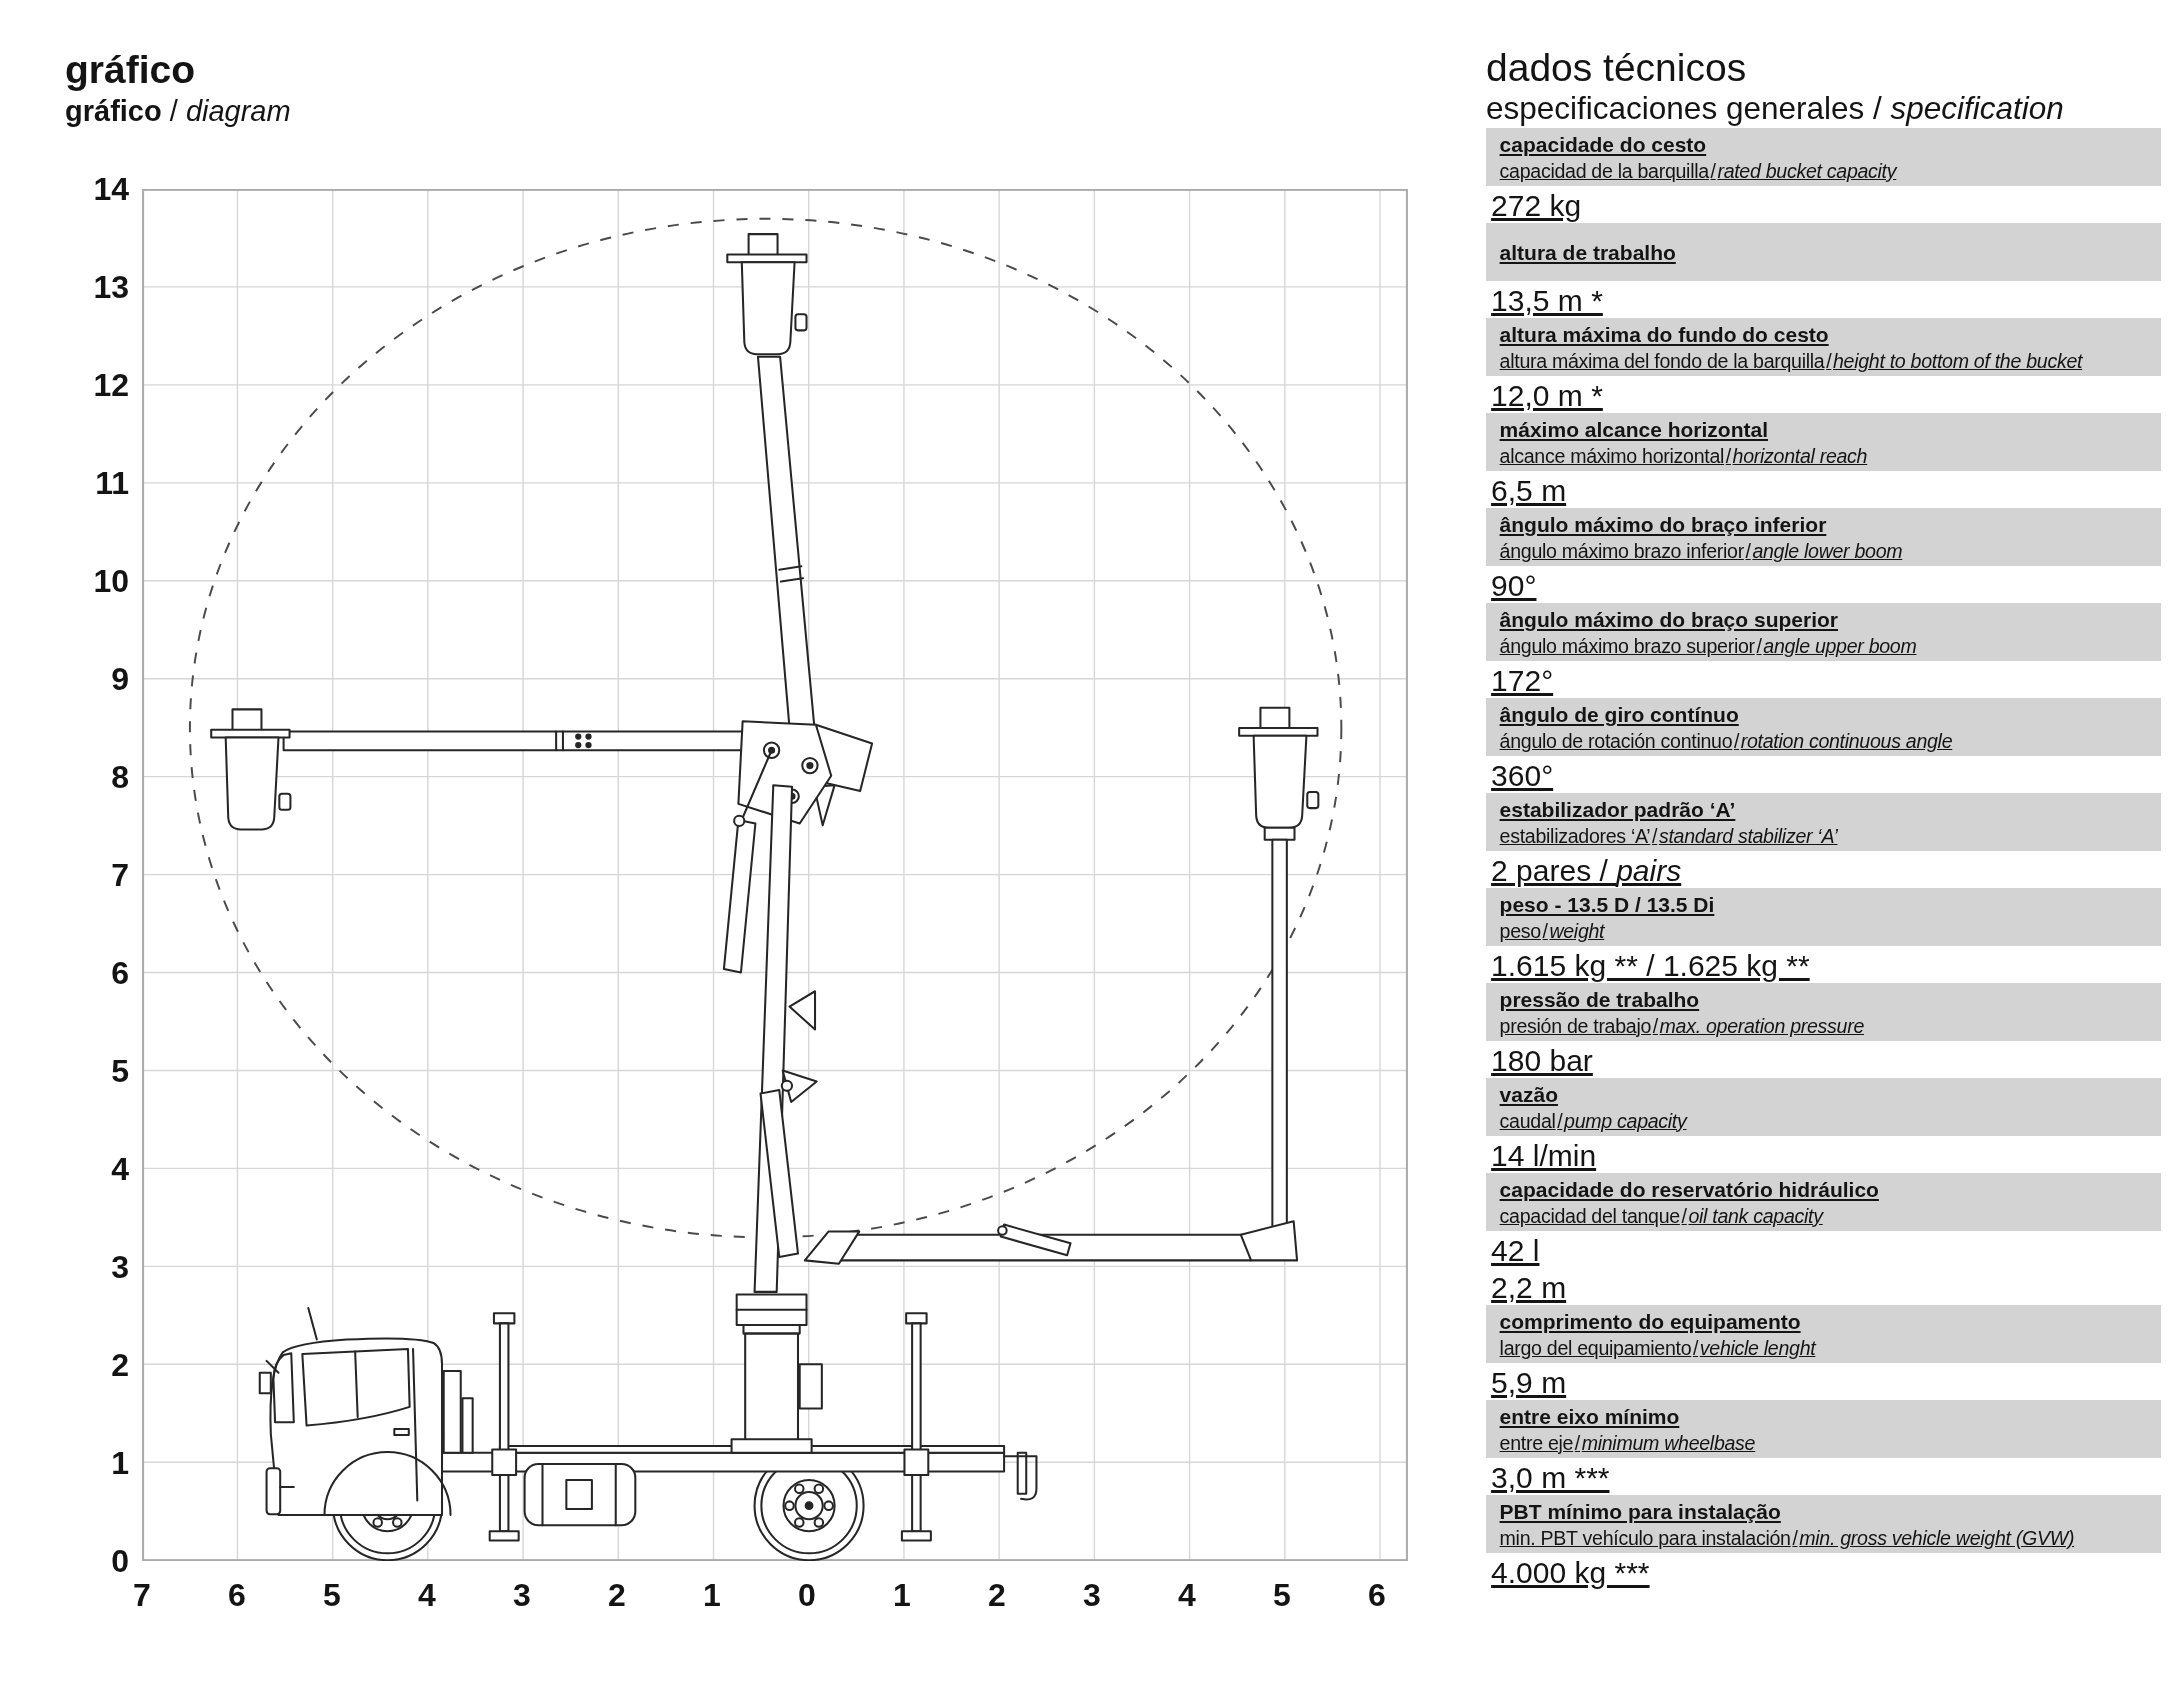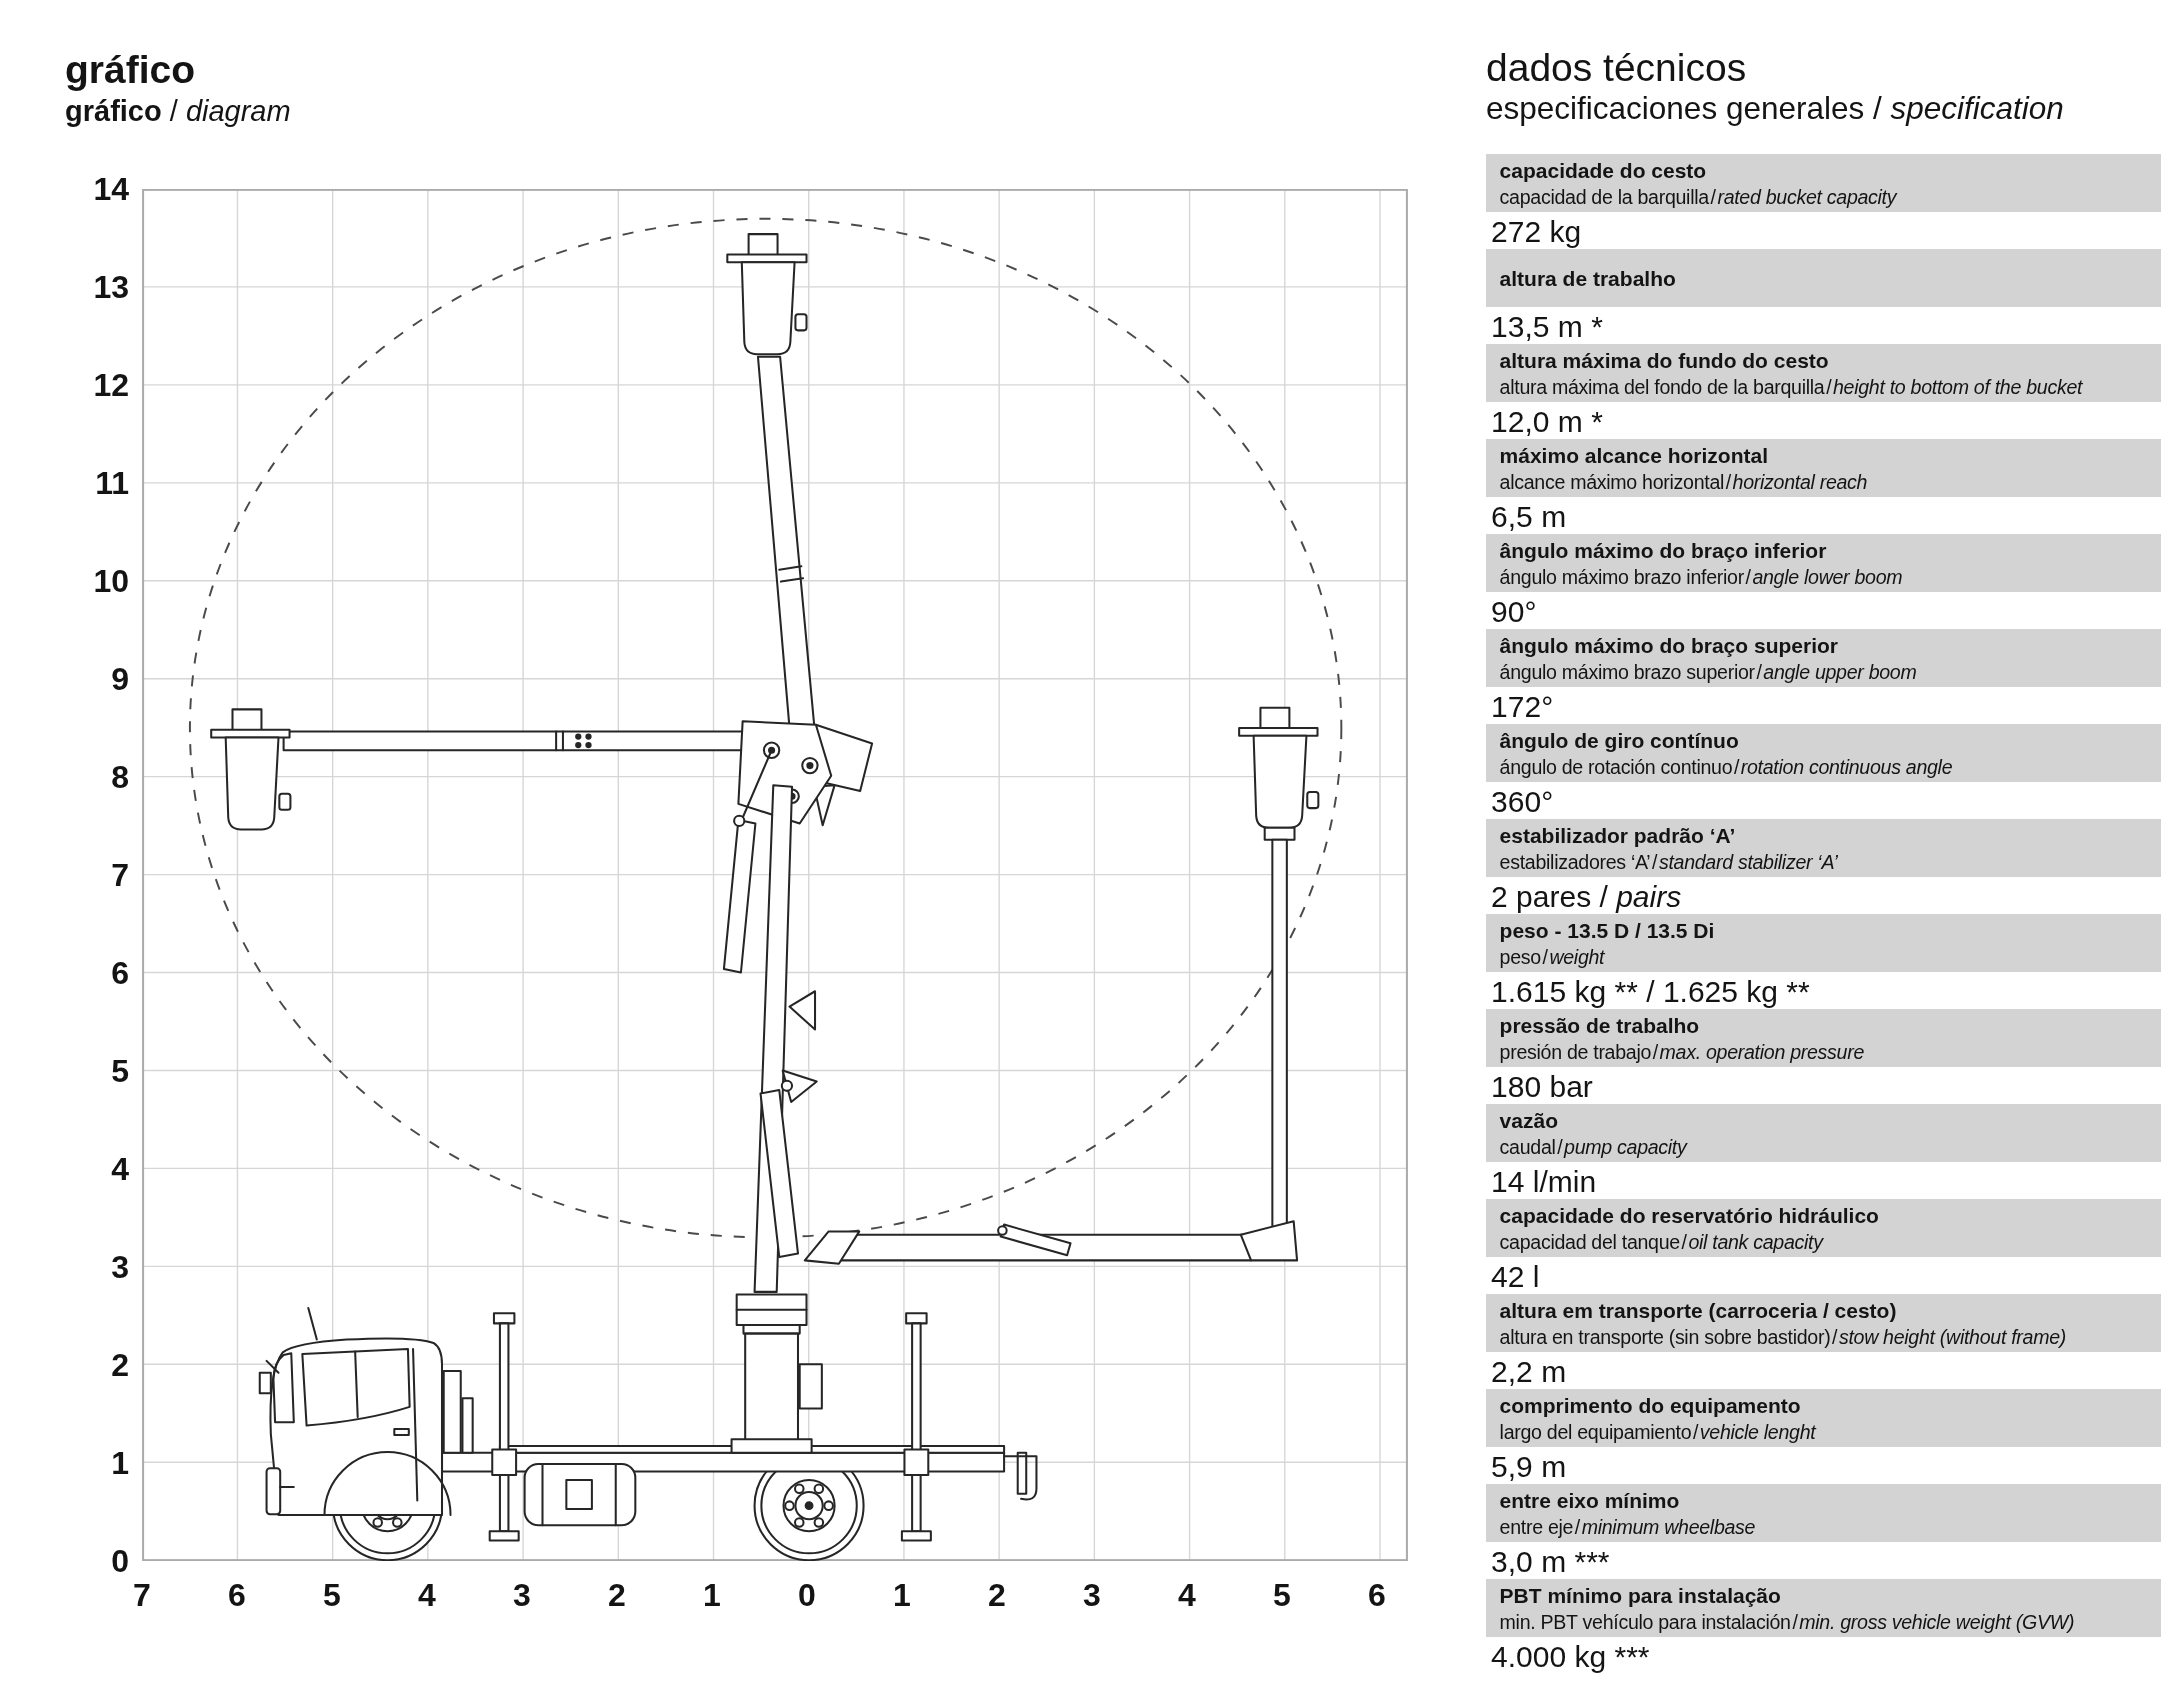"capacidade do cesto" .specs { margin-top: 27px -> 1px; text-decoration: none -> underline }
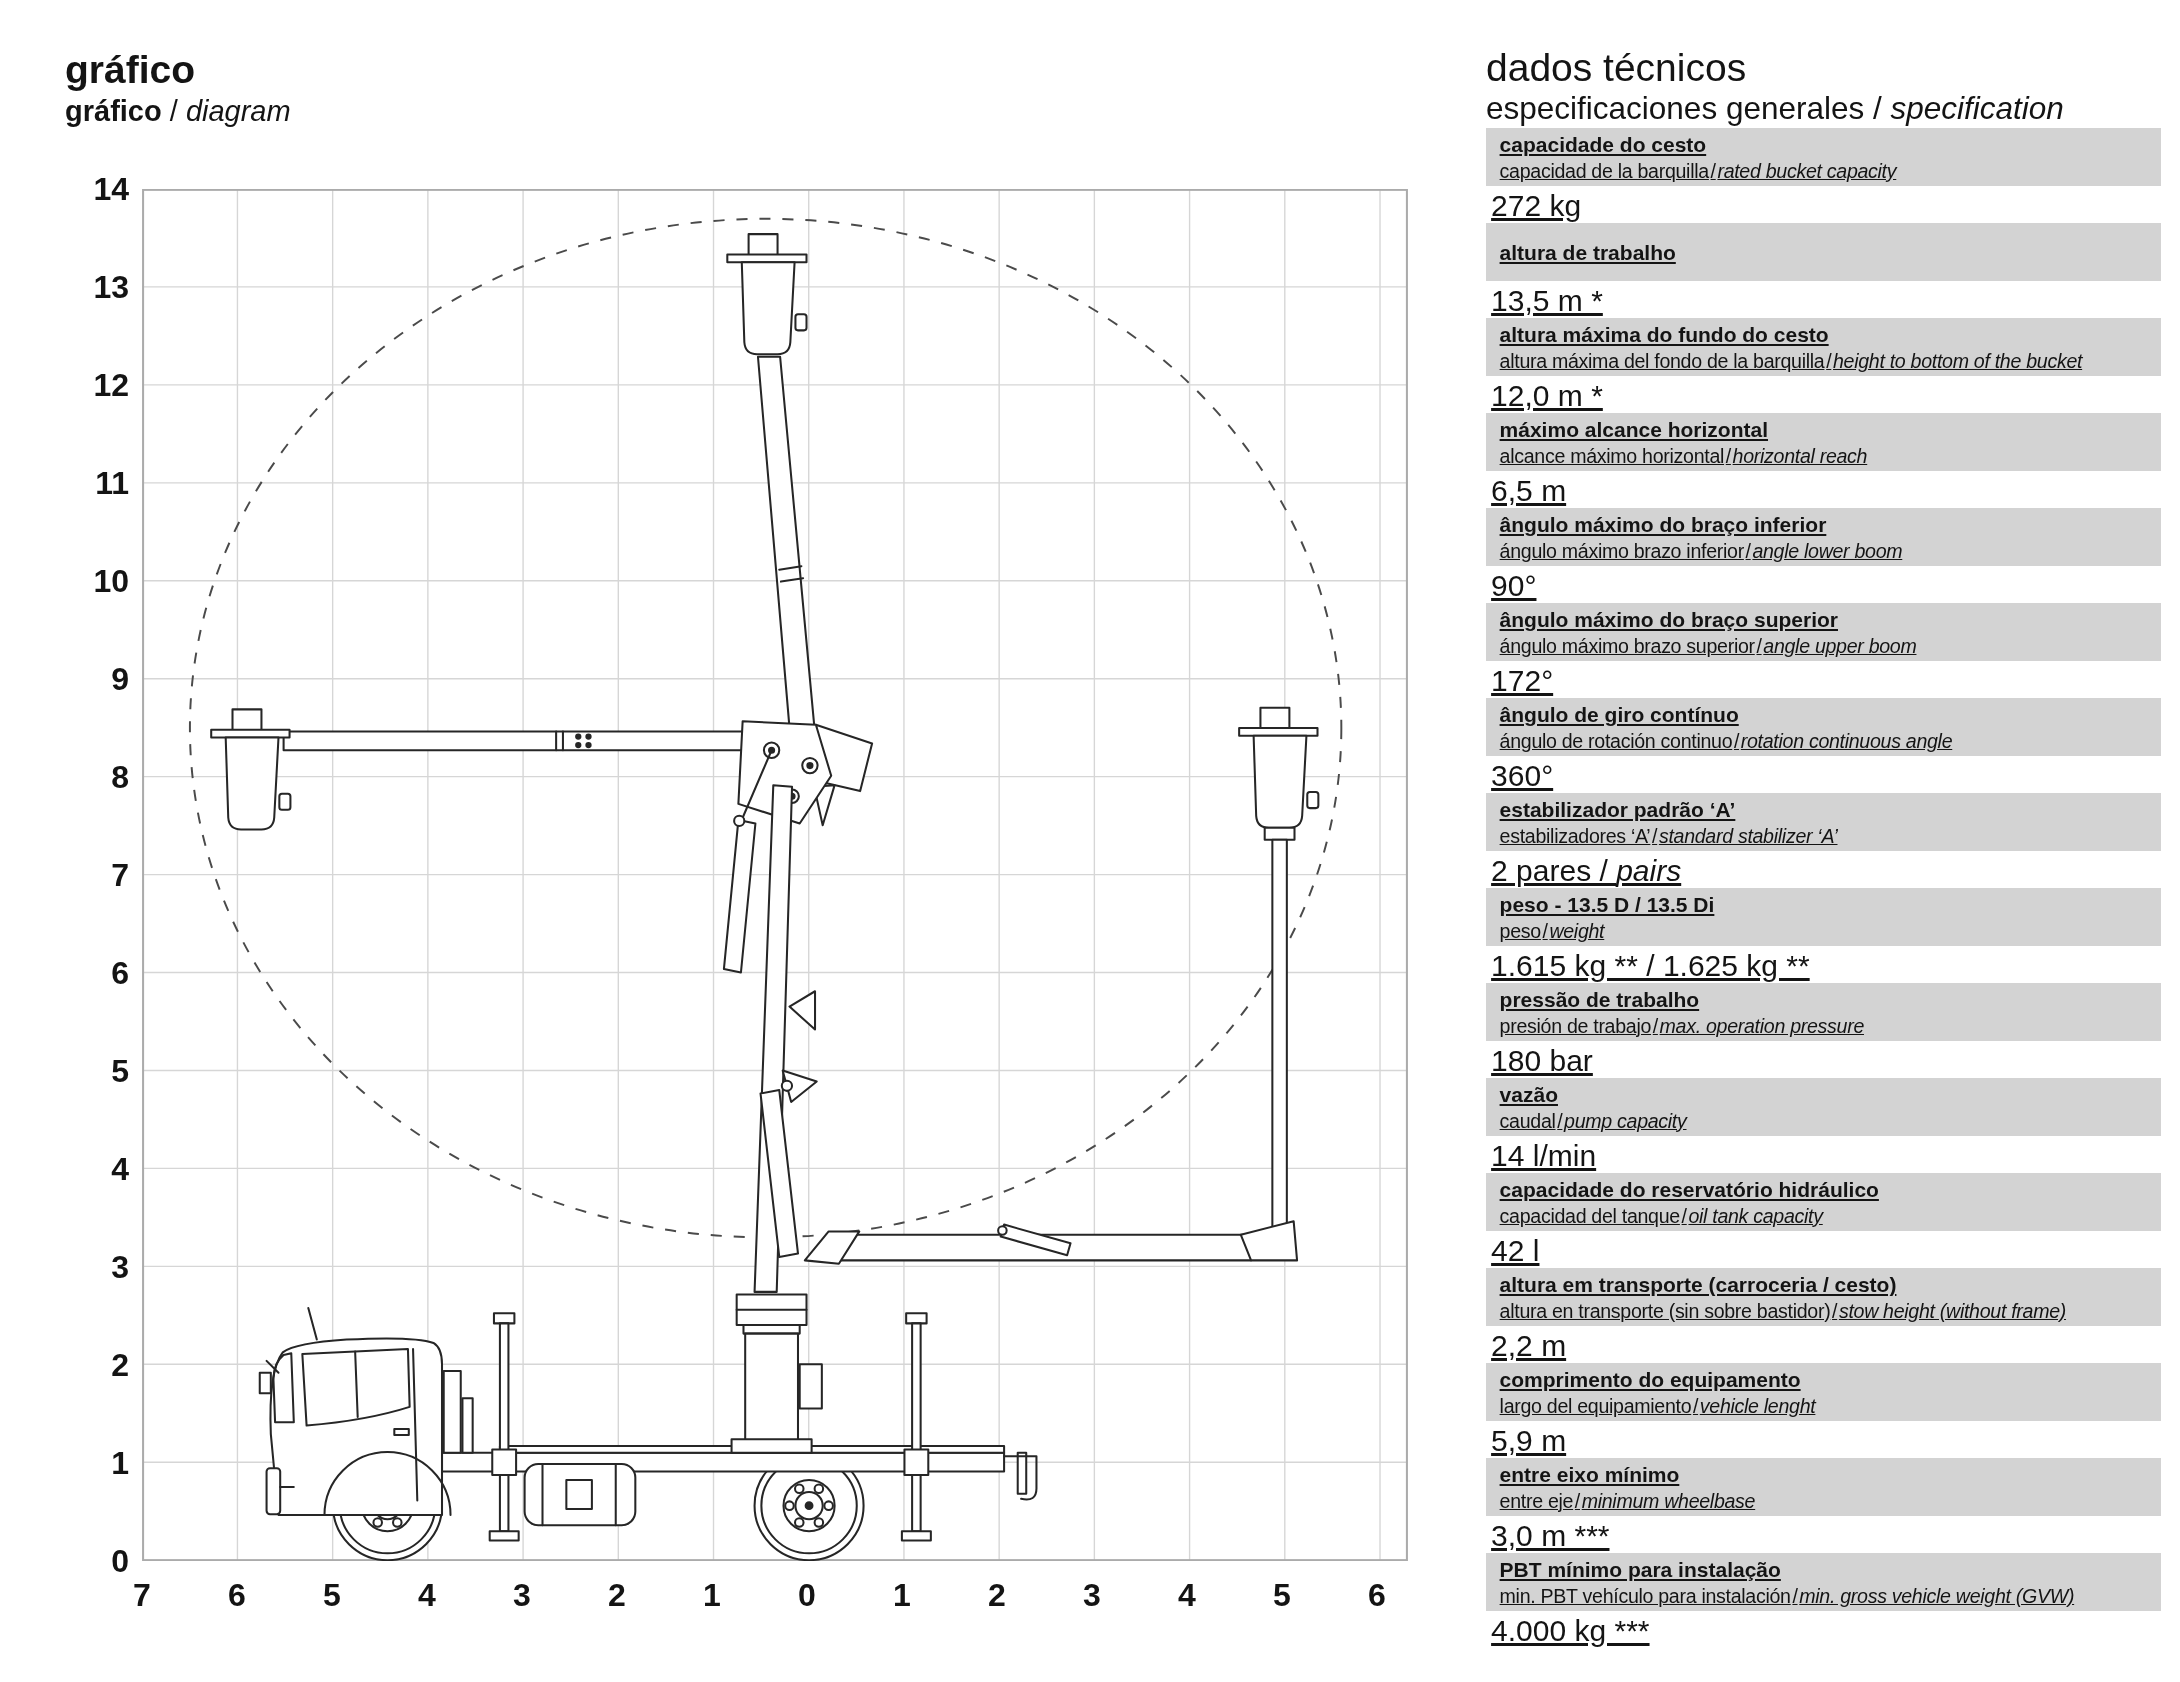"altura em transporte (carroceria /" div.spec-head { html: <div> <div>altura em transporte (carroceria / cesto)</div> <div><span>altura en transporte (sin sobre bastidor)</span><span>/</span><span>stow height (without frame)</span></div> </div> -> none }
